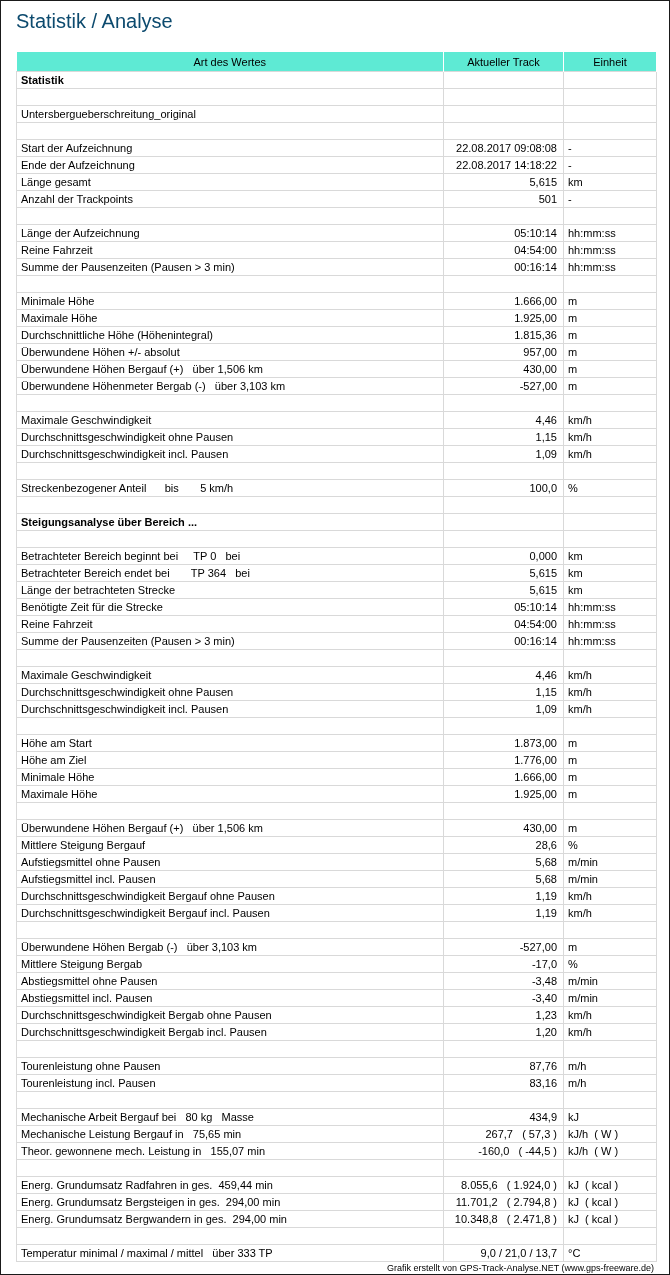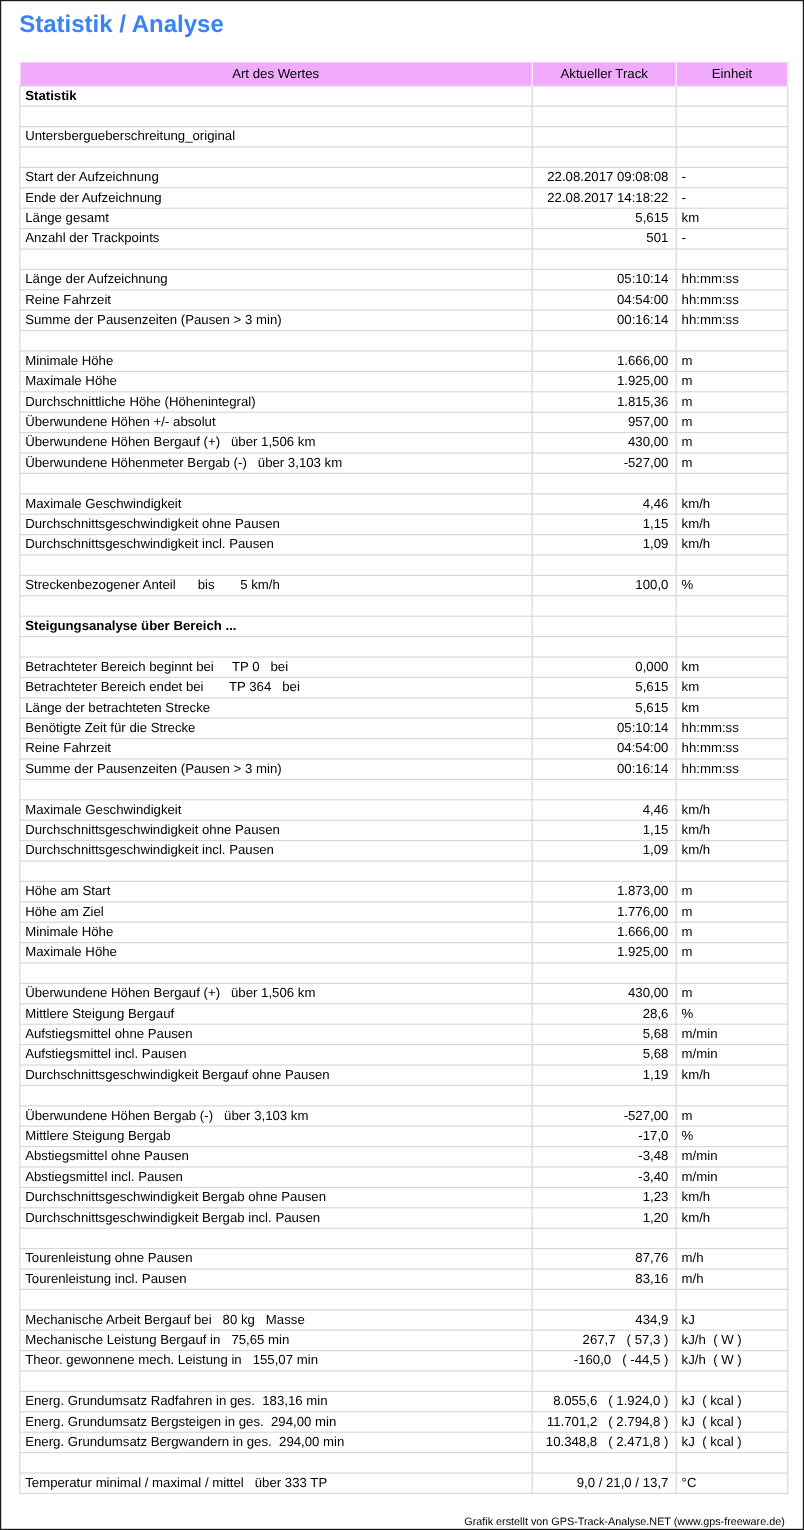"Statistik / Analyse" .title { color: #3b82f6 -> #0c4a6e; font-weight: bold -> normal }
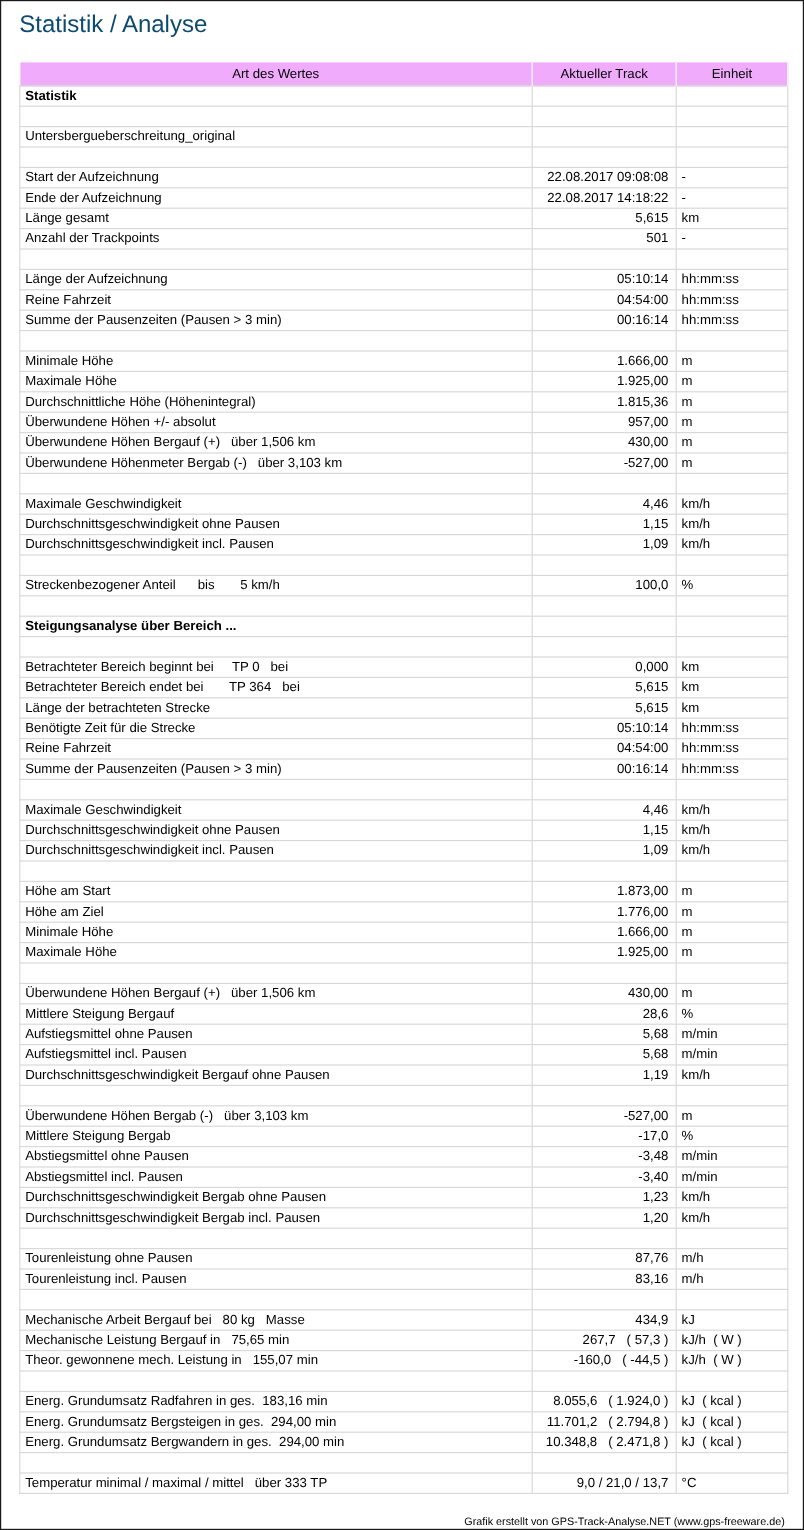"Art des Wertes" table.stats th { background: #f0abfc -> #5eead4 }
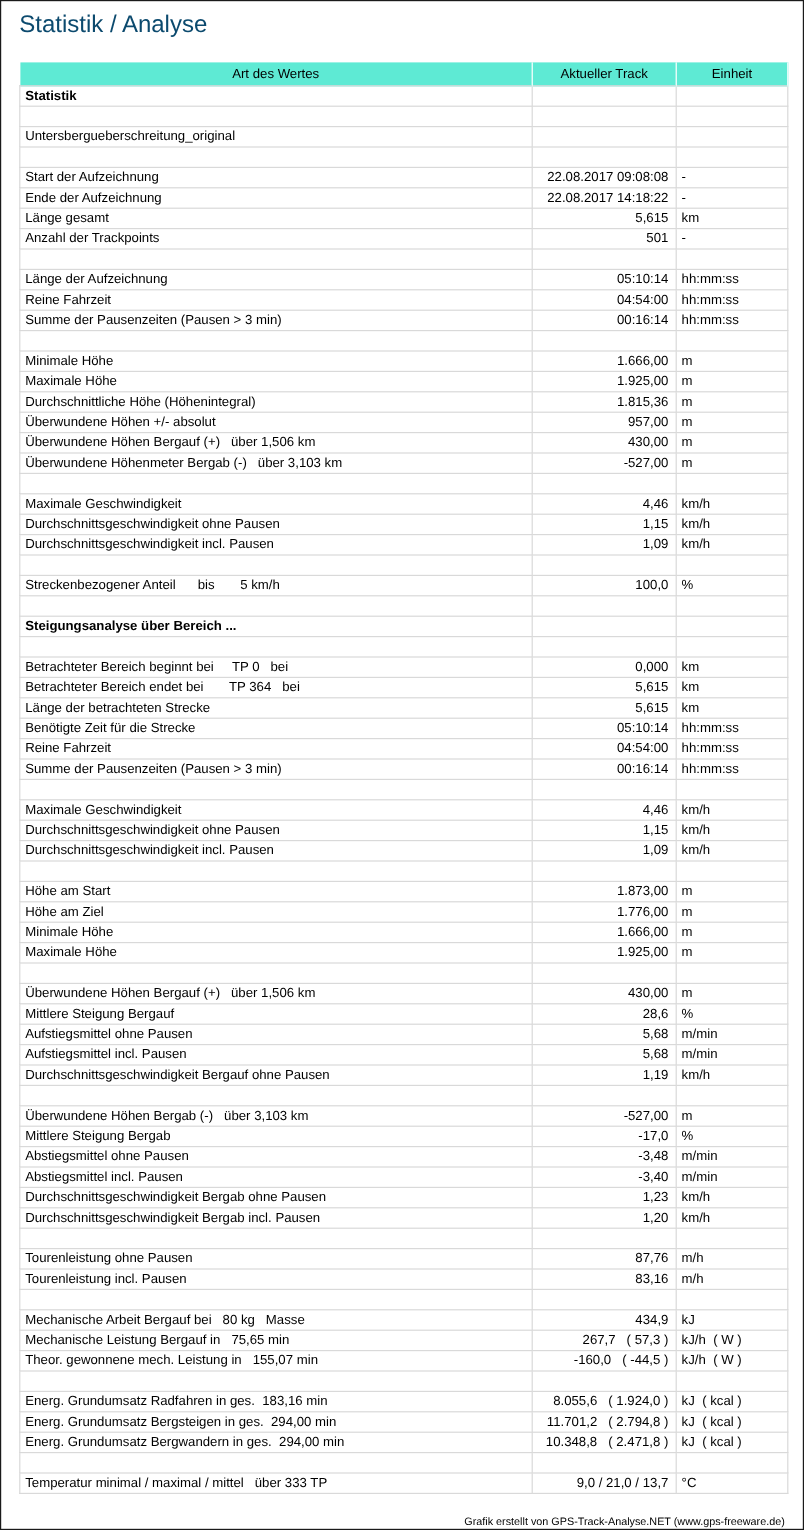"Durchschnittsgeschwindigkeit Bergauf incl." tr { html: none -> <tr> <td>Durchschnittsgeschwindigkeit Bergauf incl. Pausen</td> <td>1,19</td> <td>km/h</td> </tr> }
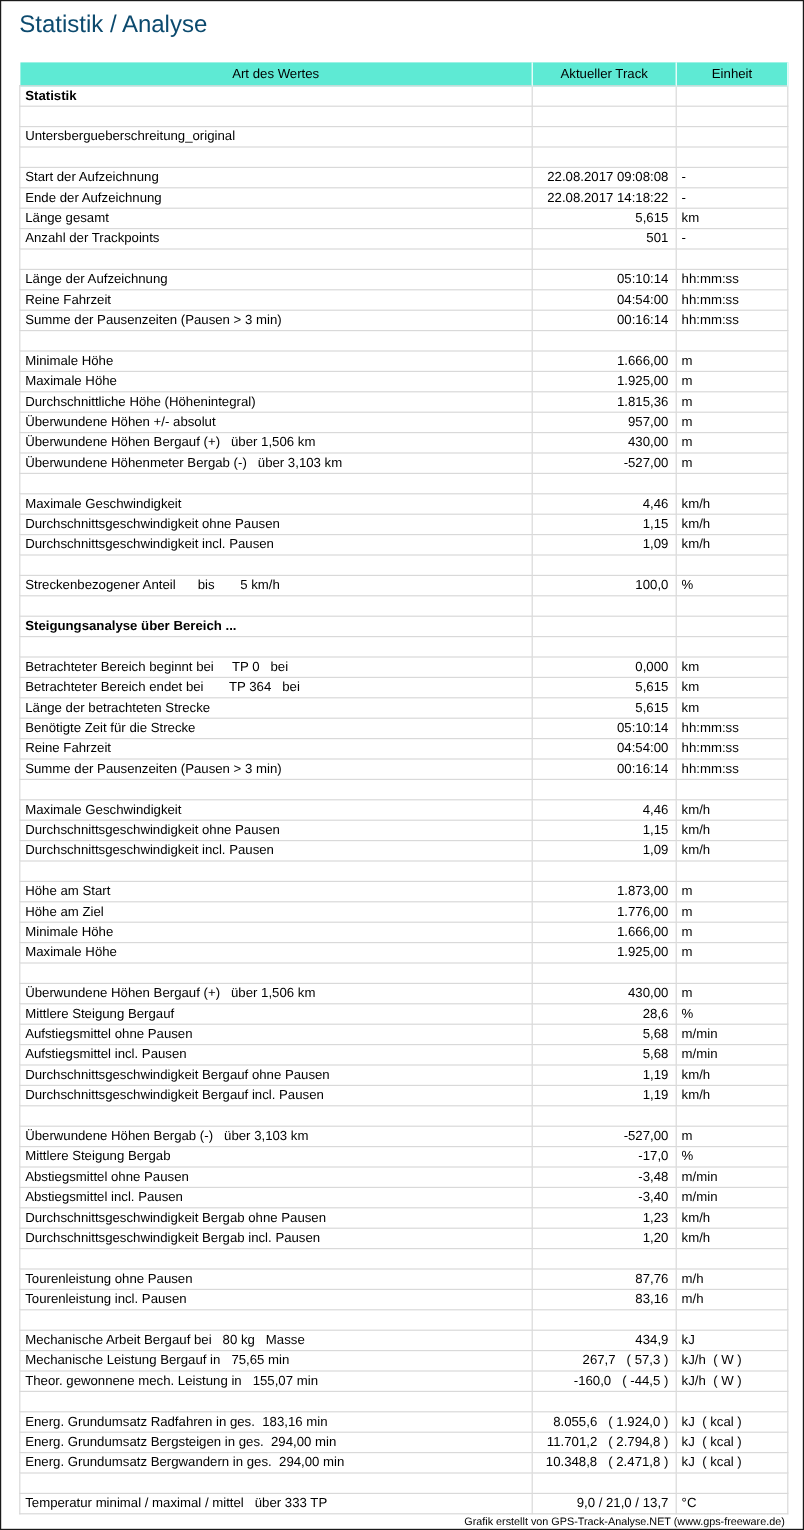"Energ. Grundumsatz Radfahren in ges." td.lbl { text: 183,16 -> 459,44 }
